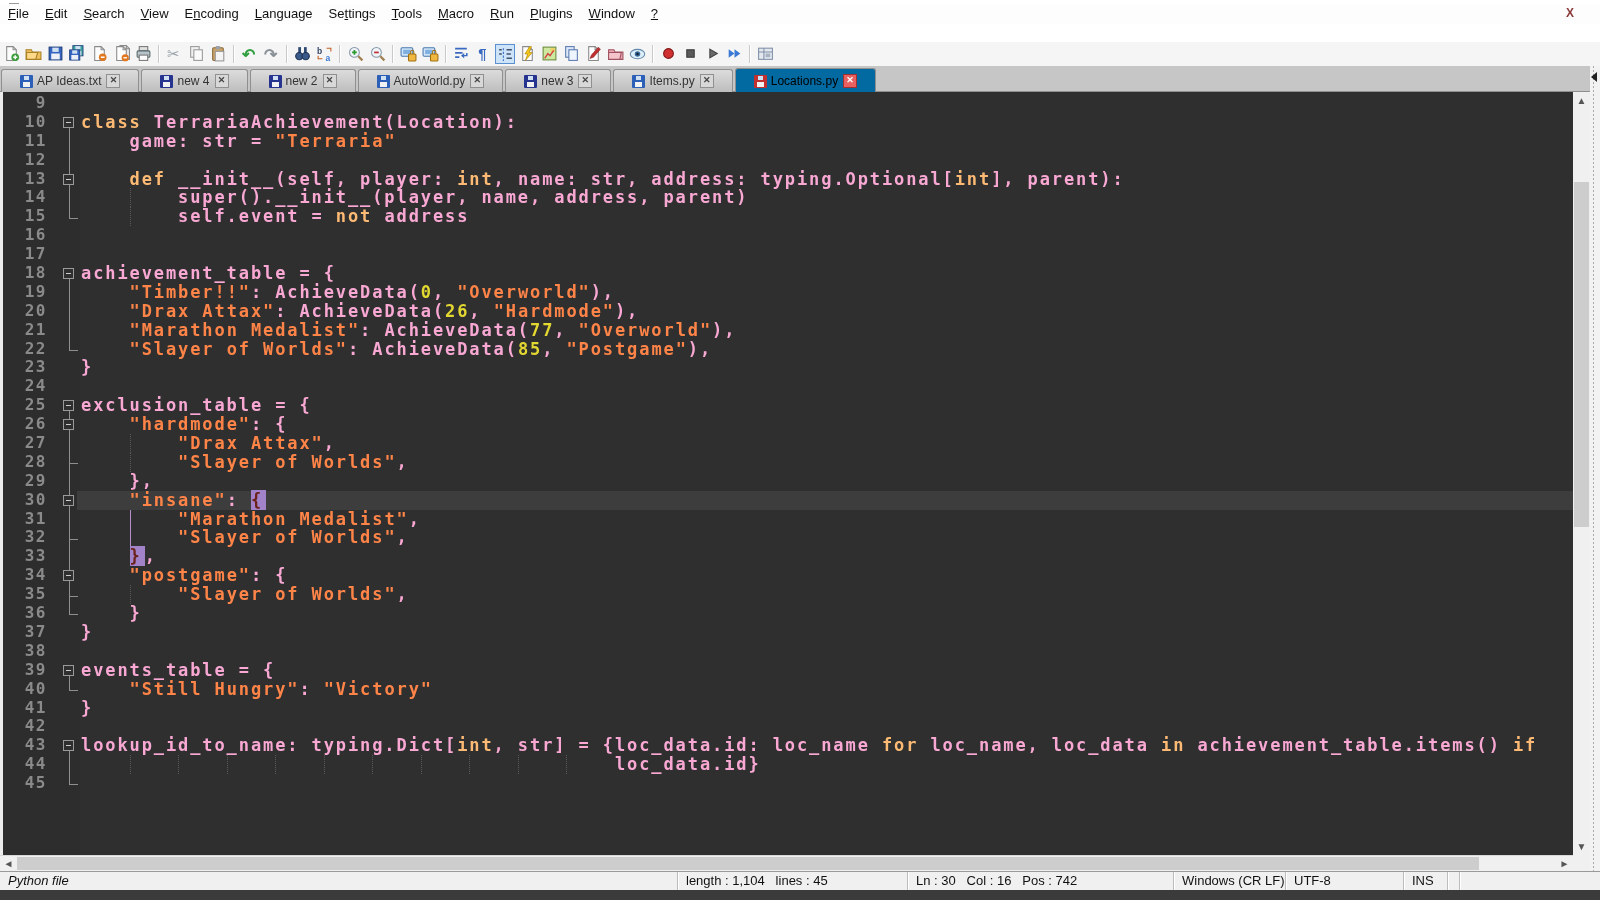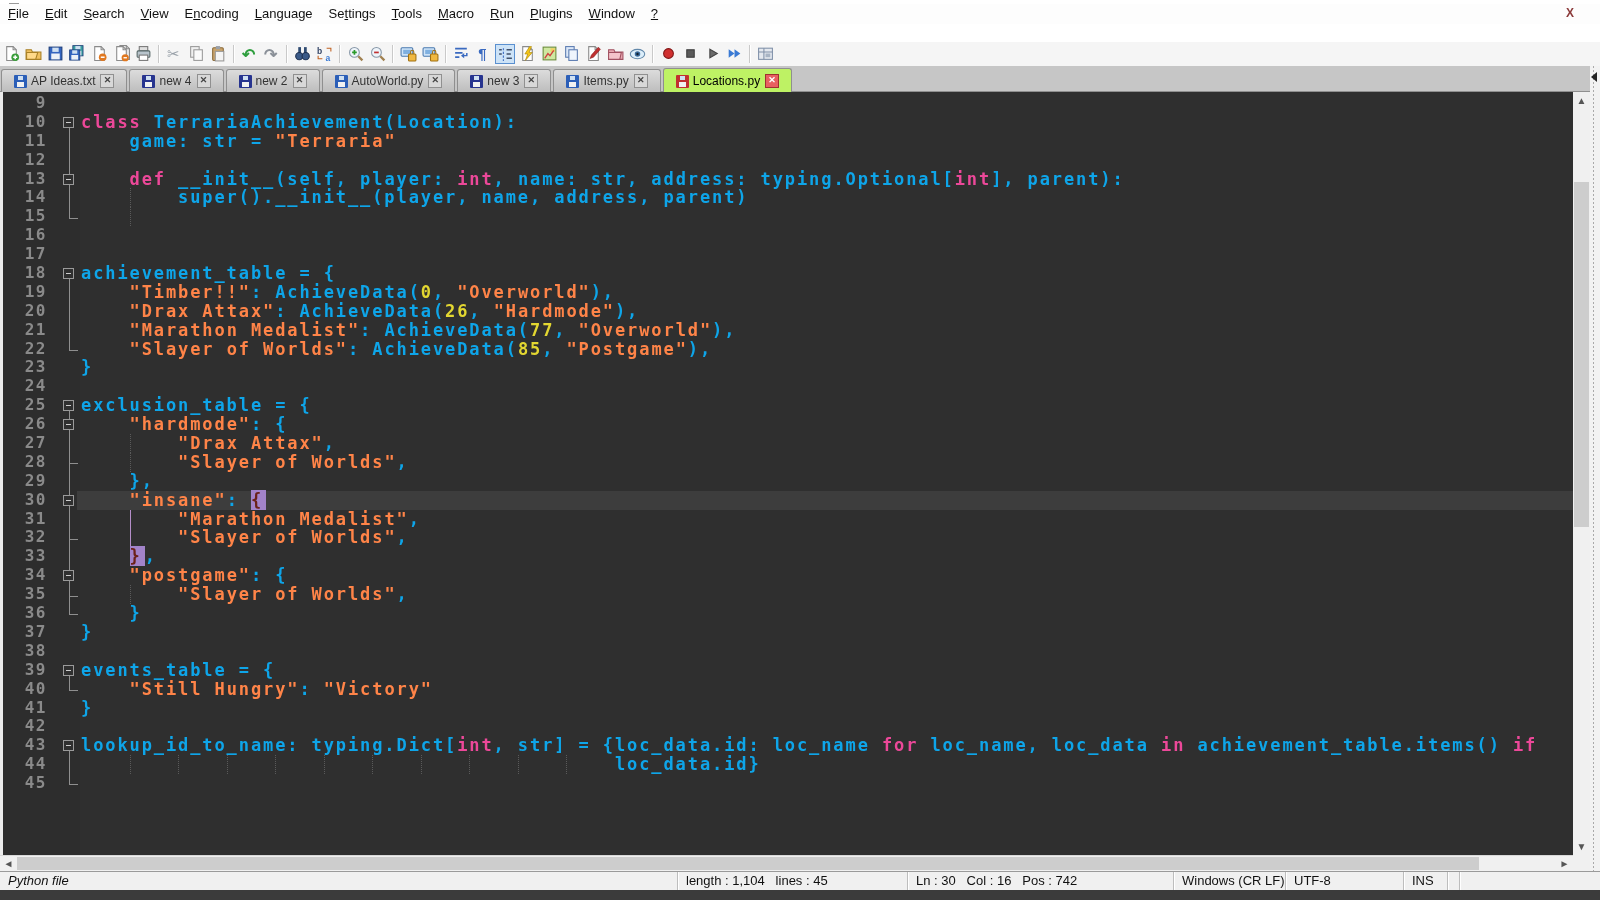"AP Ideas.txt" .tab { padding: 0 12px -> 0 18px }
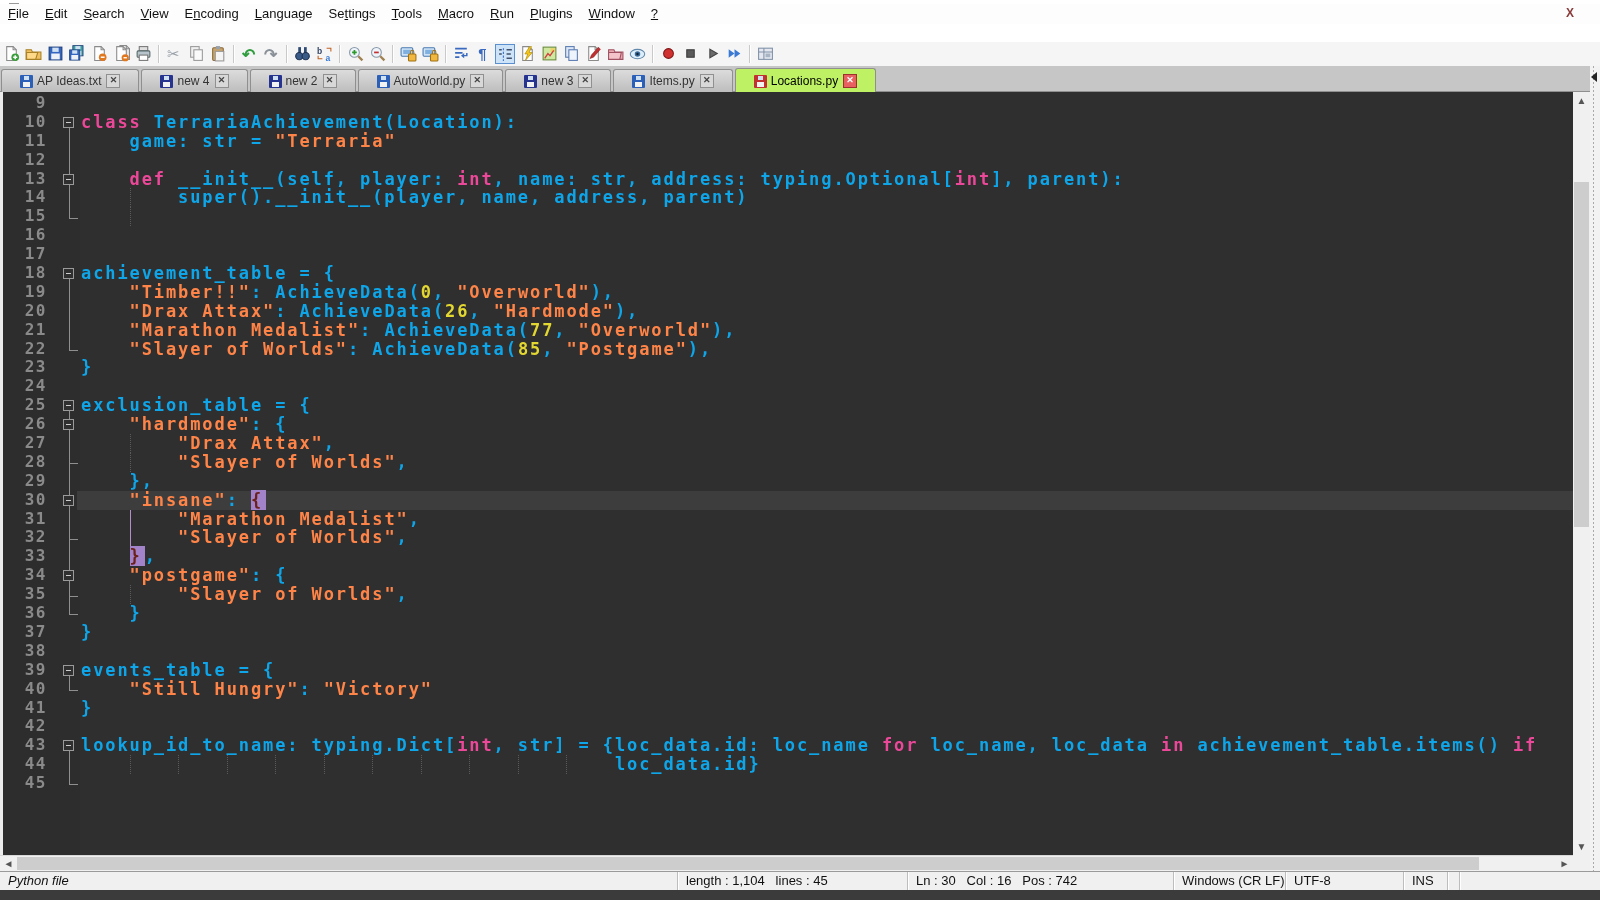"Locations.py" .tab.active { background: #bef264 -> #0369a1 }
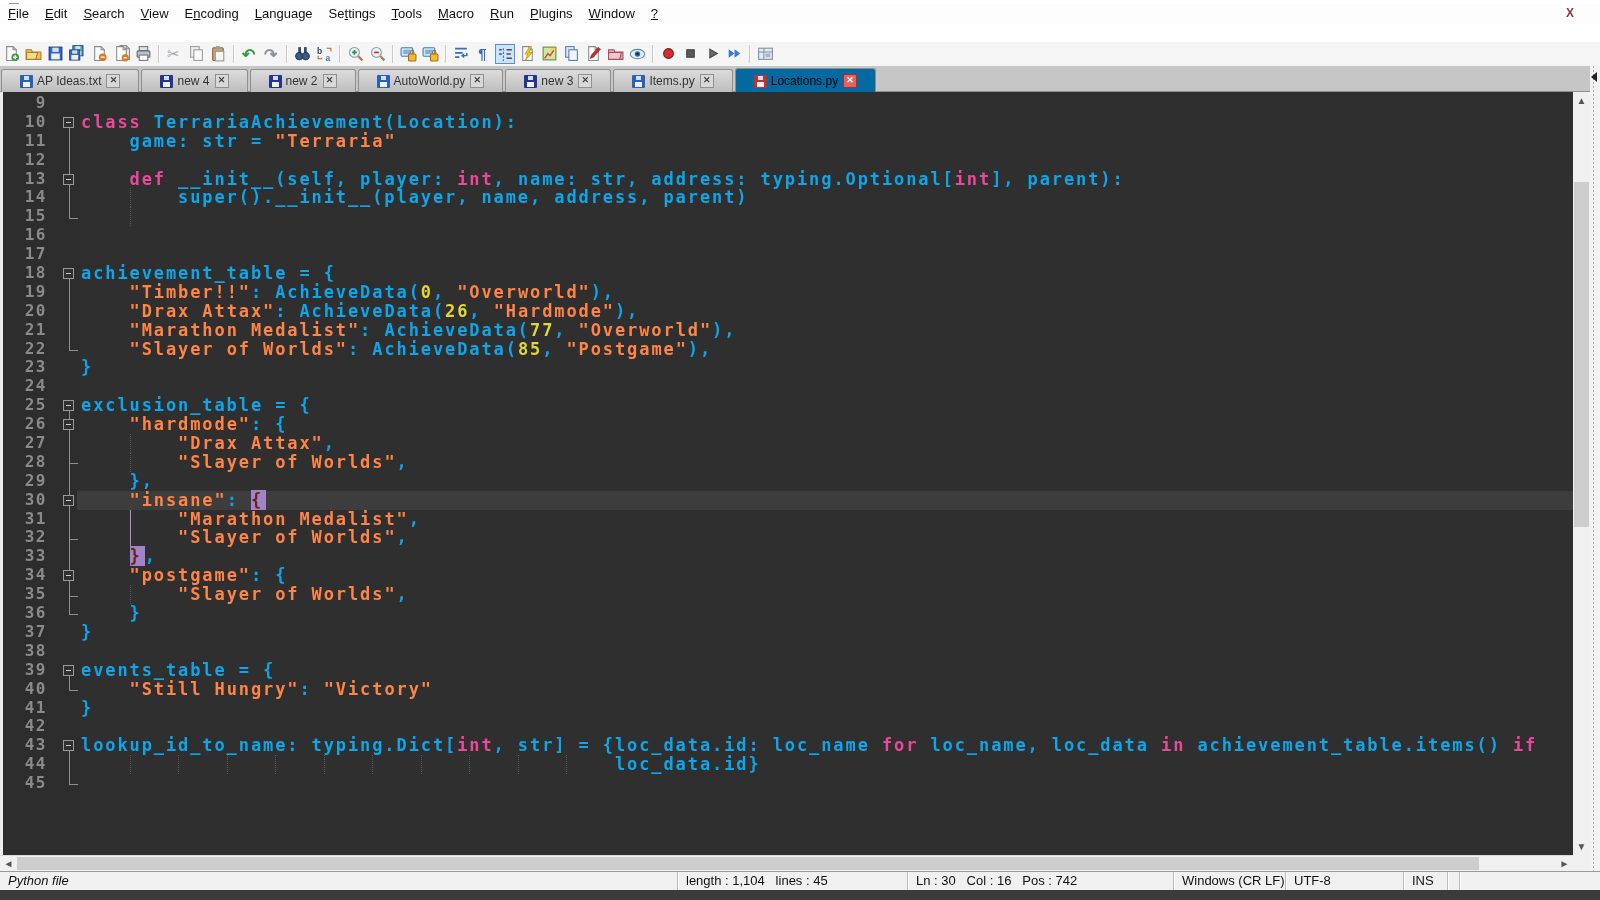"class" .c-k { color: #ec4899 -> #fdba74 }
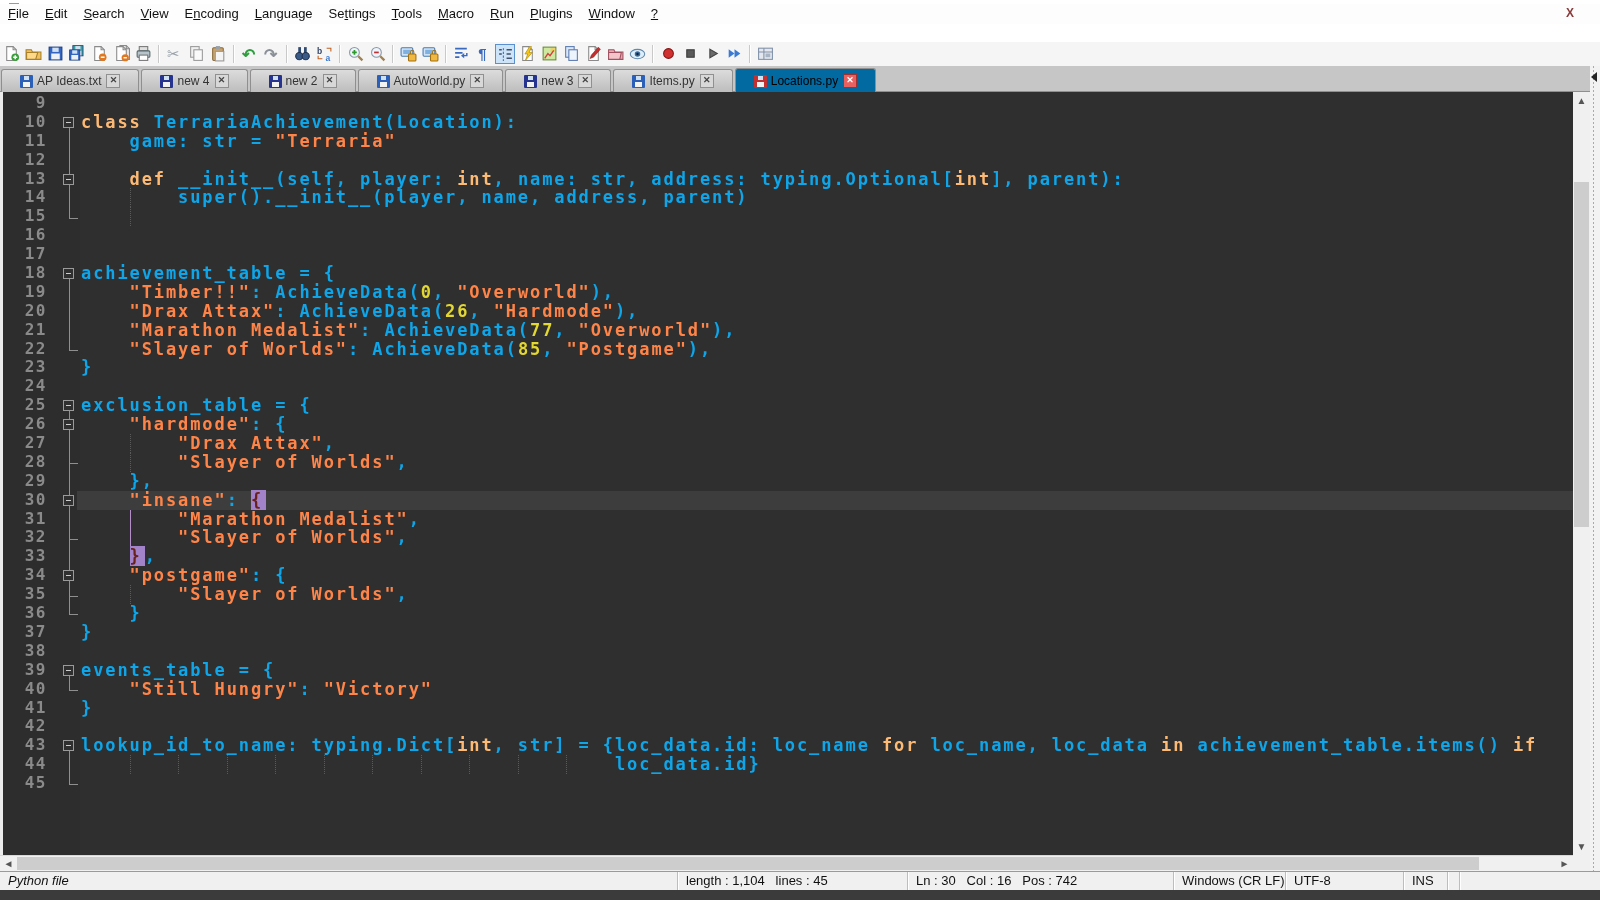"TerrariaAchievement(Location):" .c-d { color: #0ea5e9 -> #f9a8d4 }
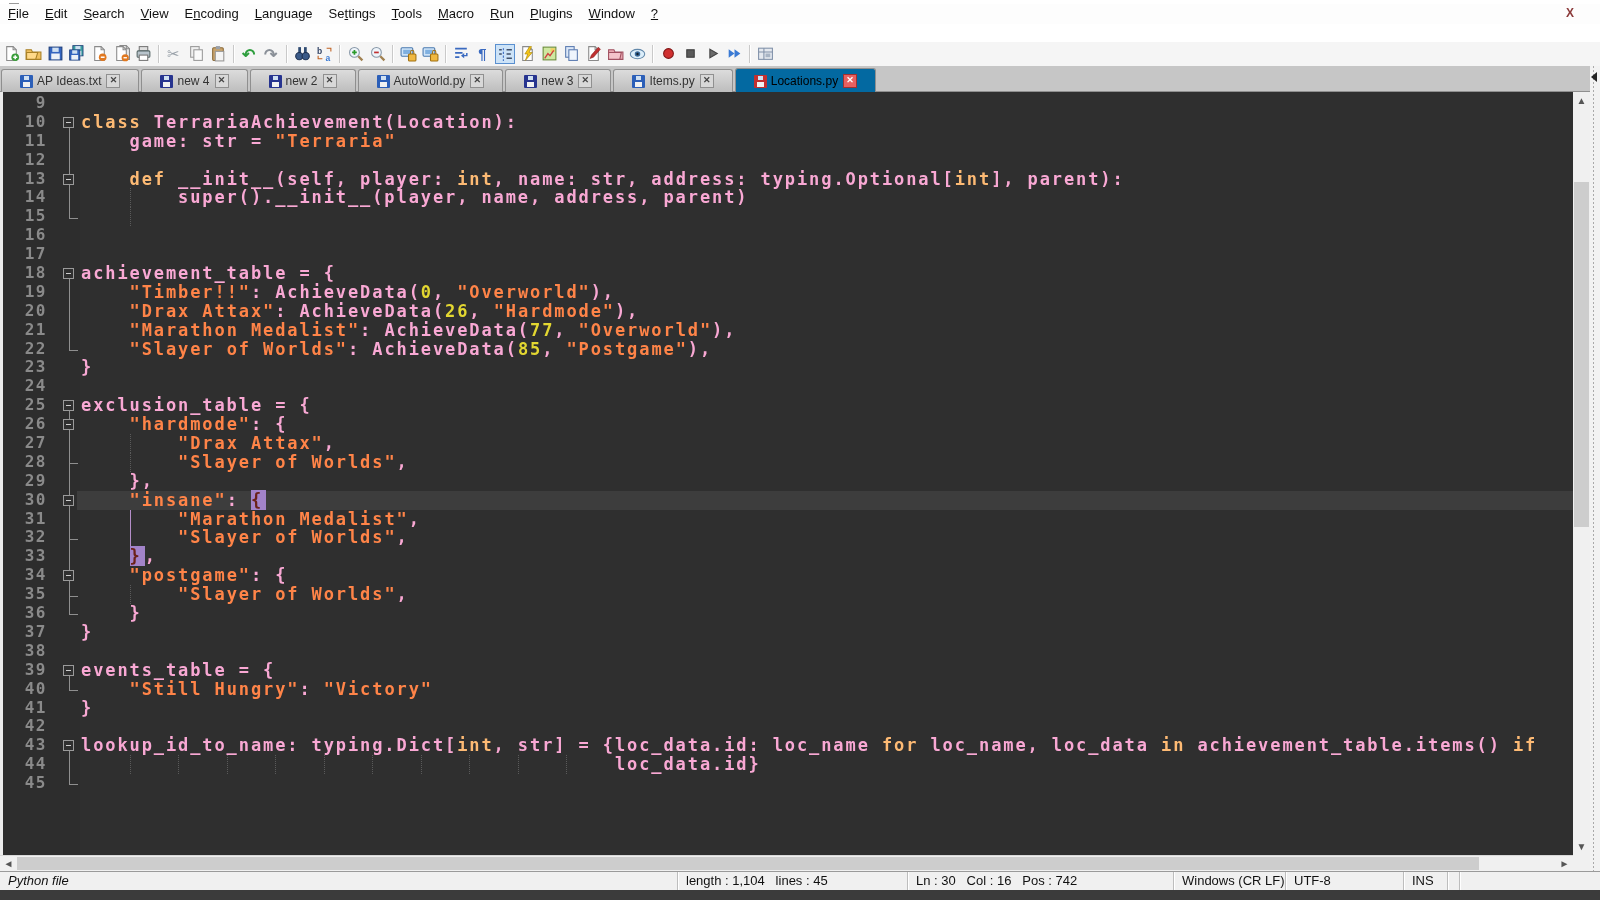"self.event = not address" pre.code { html: none -> <pre><span> self.event = </span><span>not</span><span> address</span></pre> }
